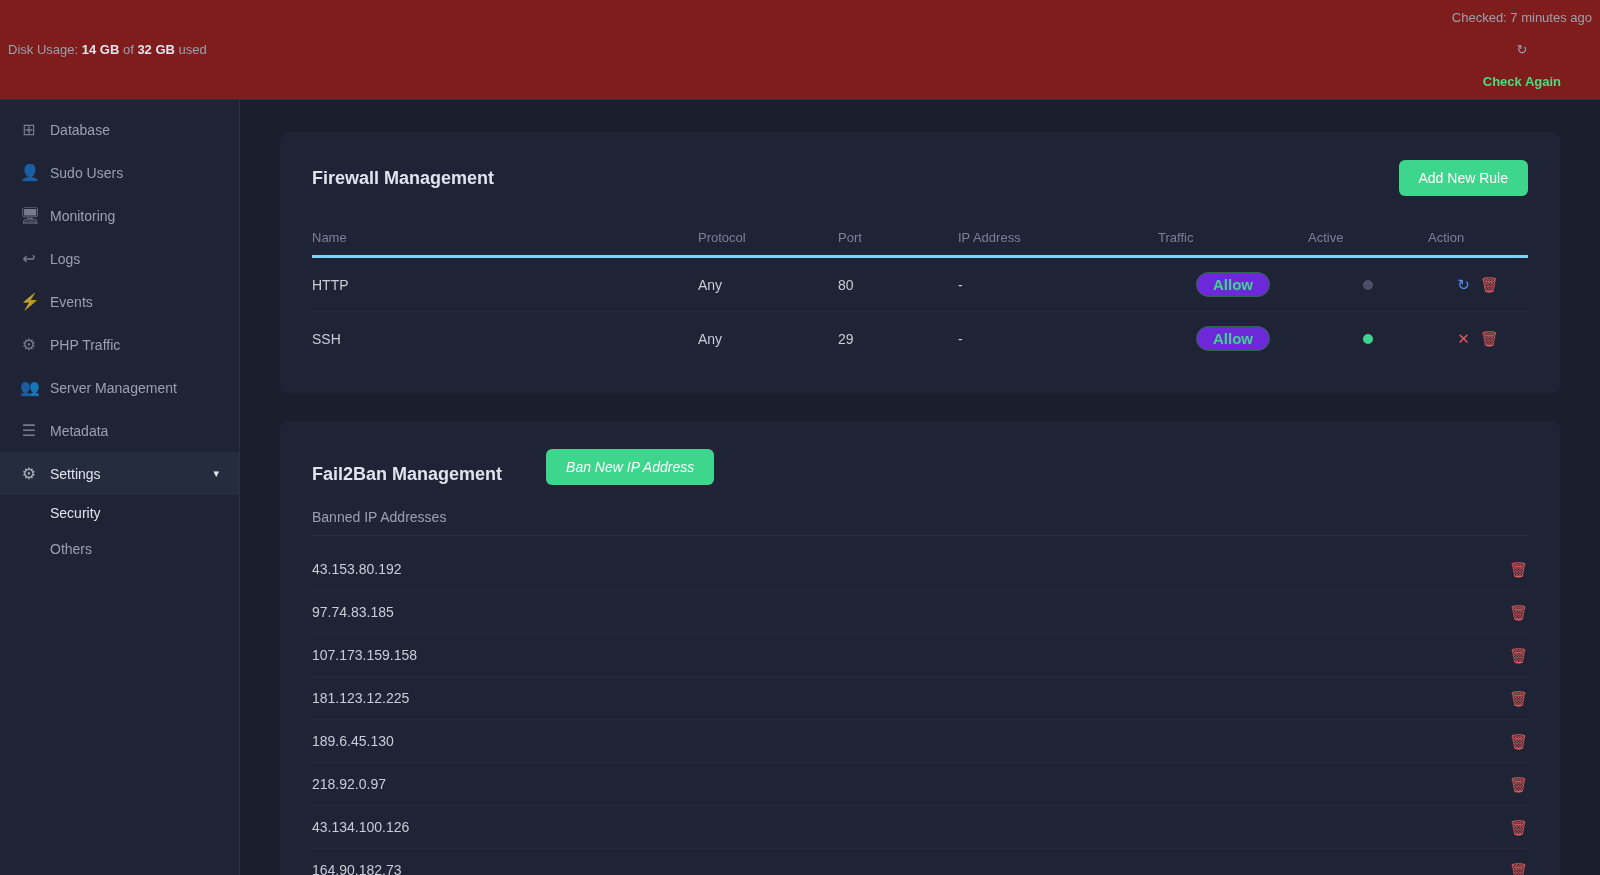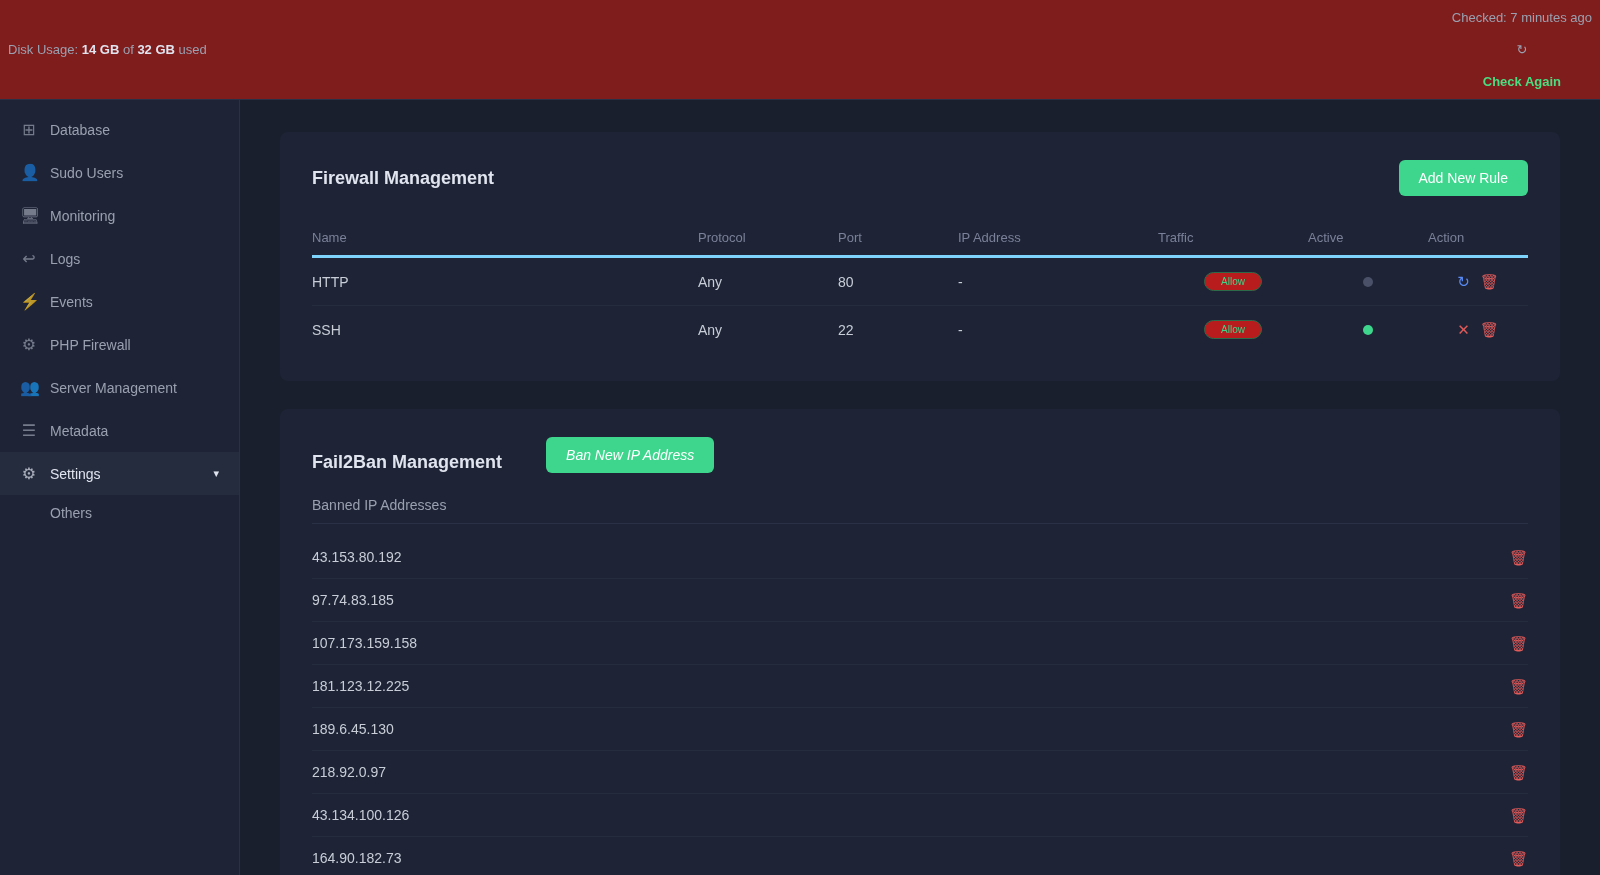"Allow" .traffic-badge { background: #b91c1c -> #6d28d9; font-size: 10px -> 15px; font-weight: 400 -> 700 }
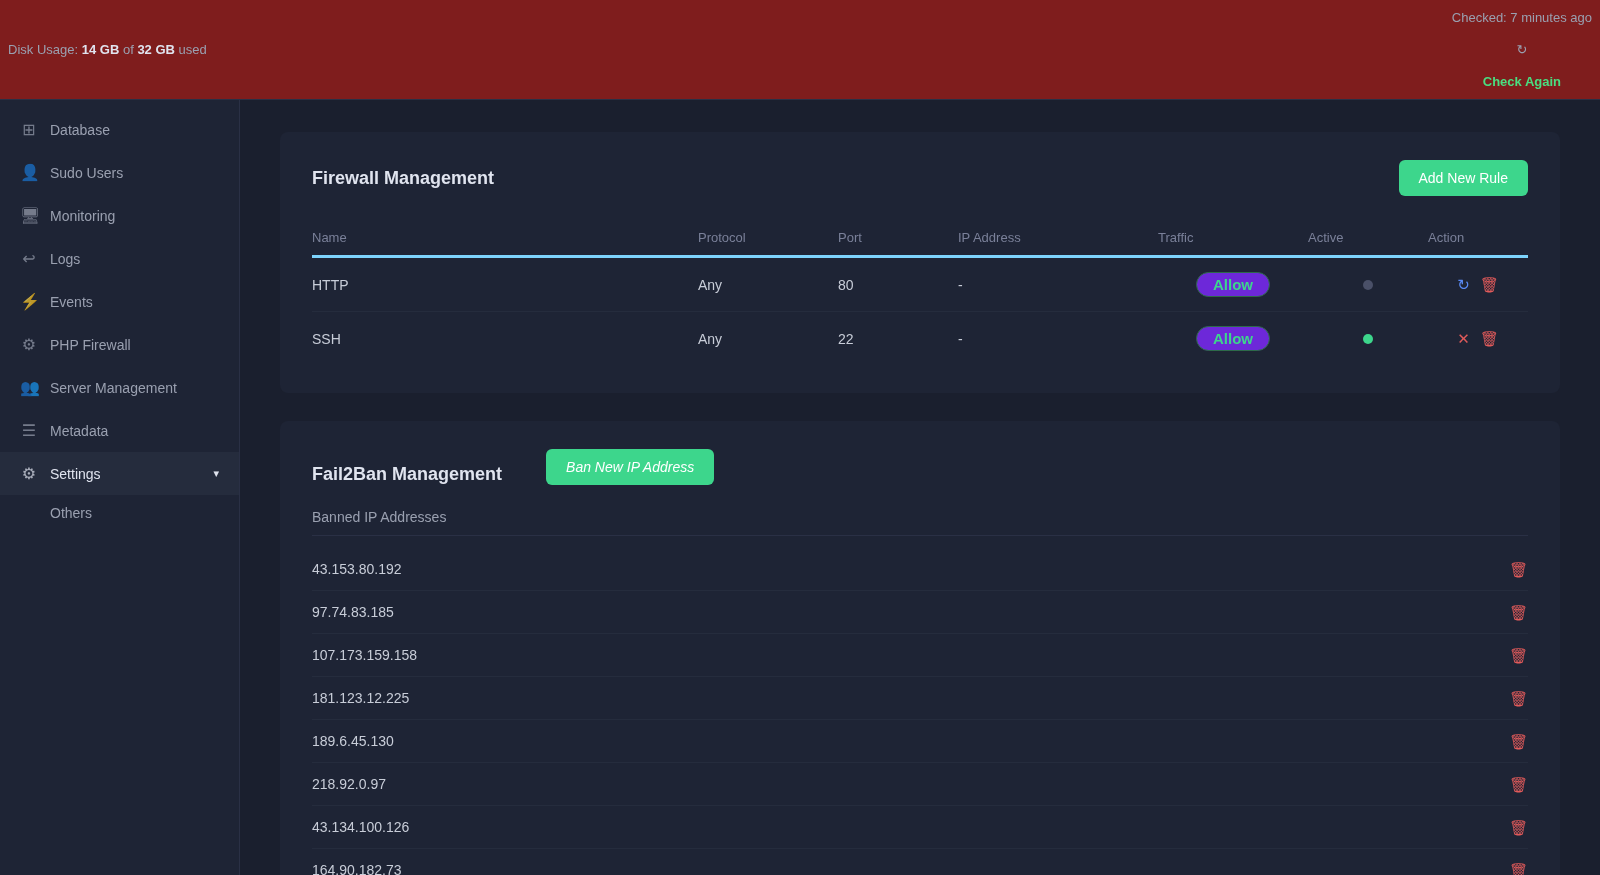"PHP Firewall" span { text: Firewall -> Traffic }
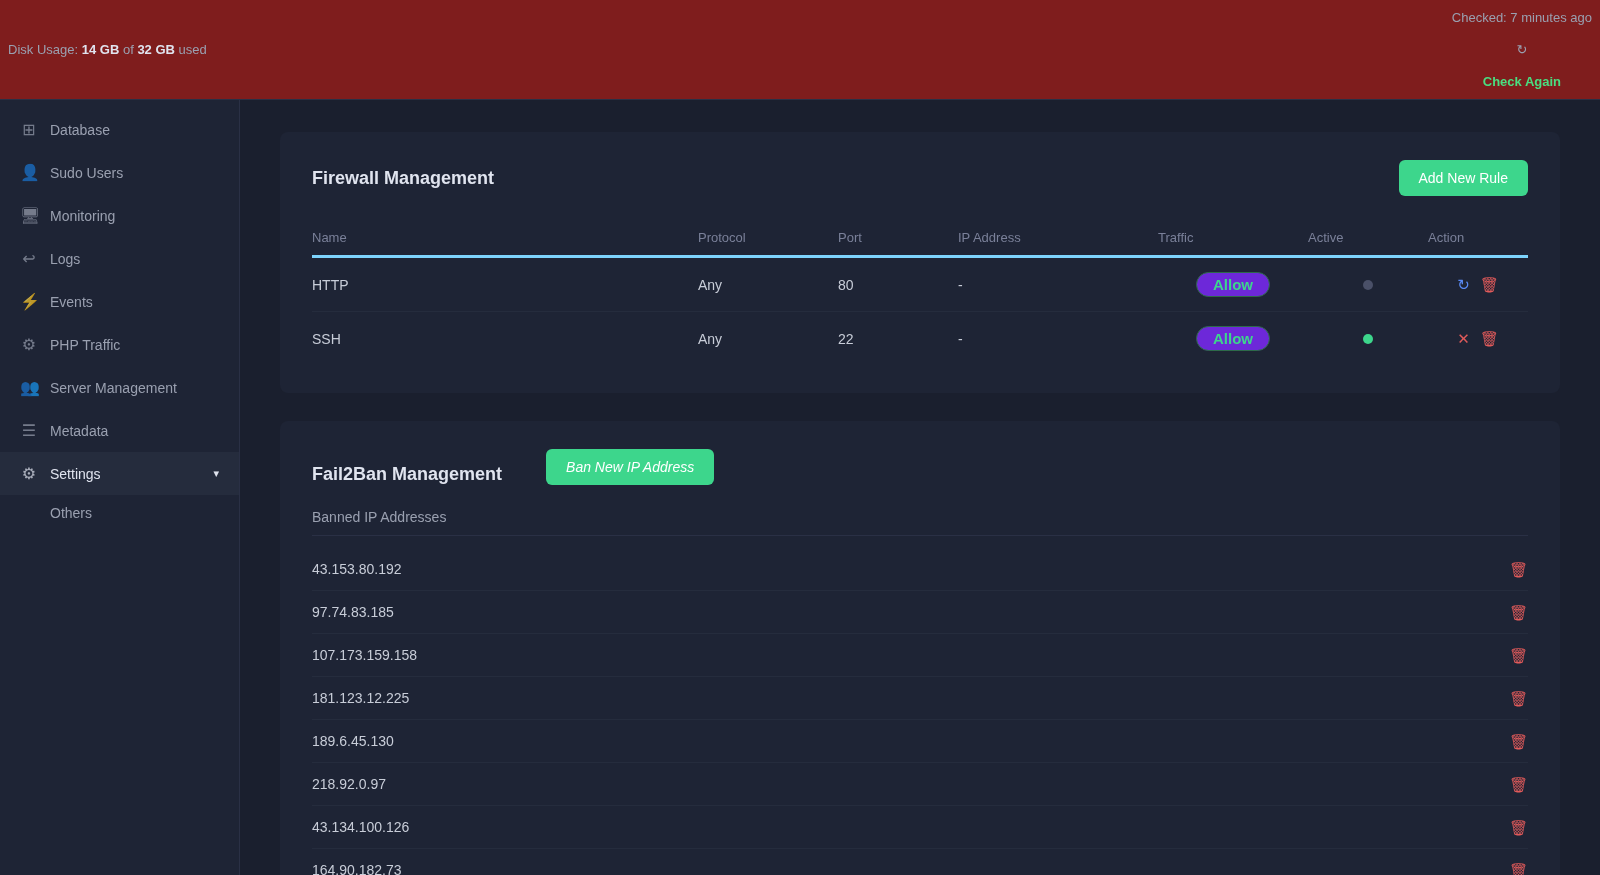"22" td { text: 22 -> 29 }
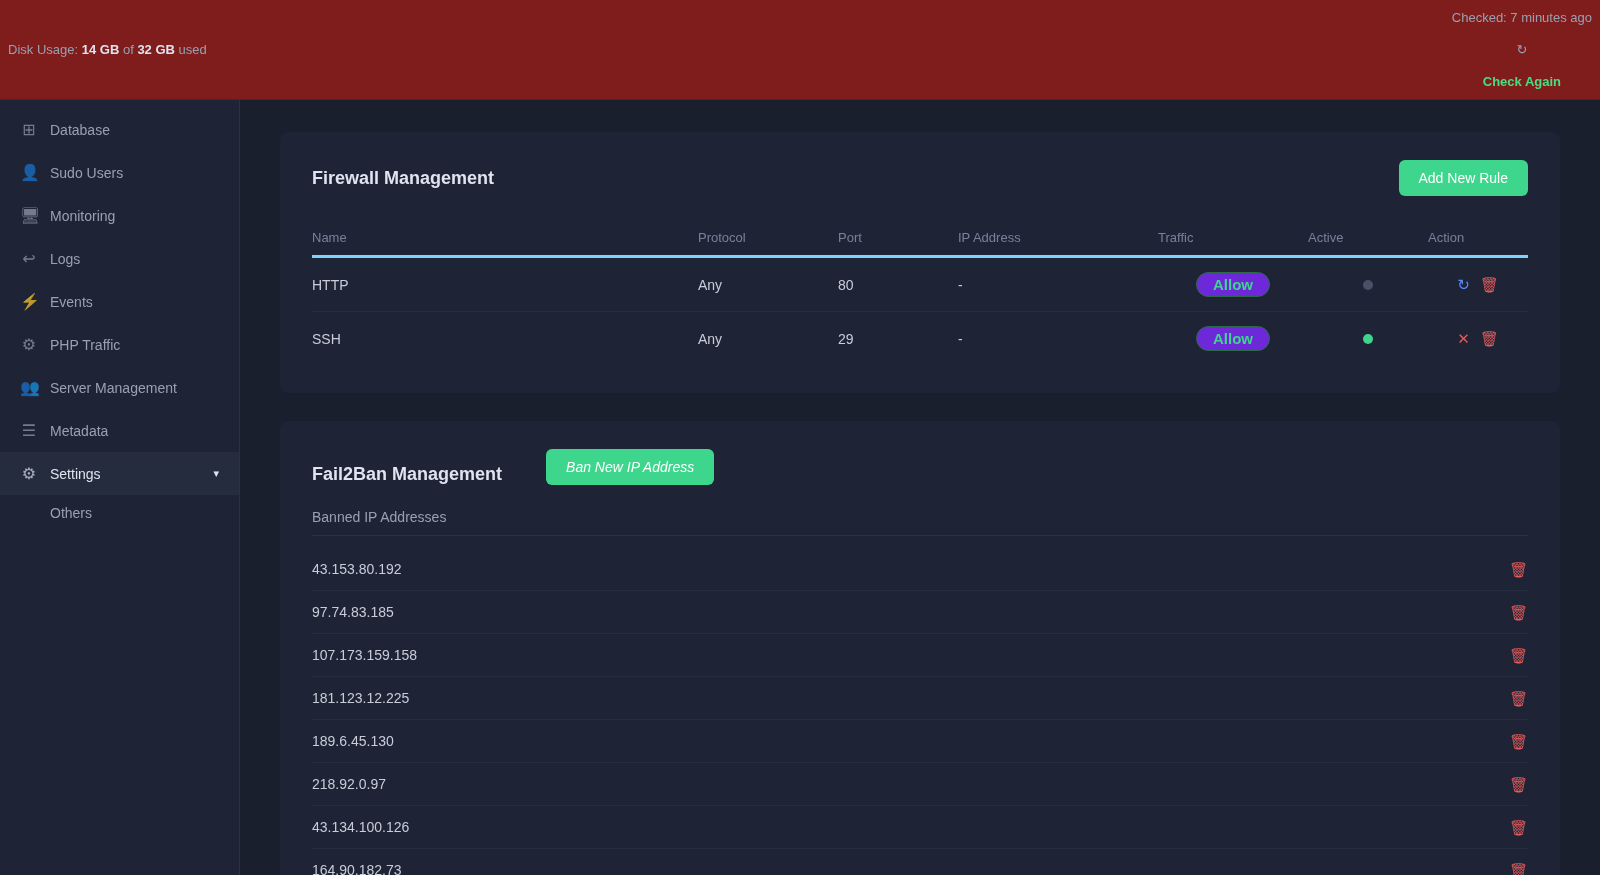"Security" div.sidebar-subitem { html: none -> <div> <span>Security</span> </div> }
